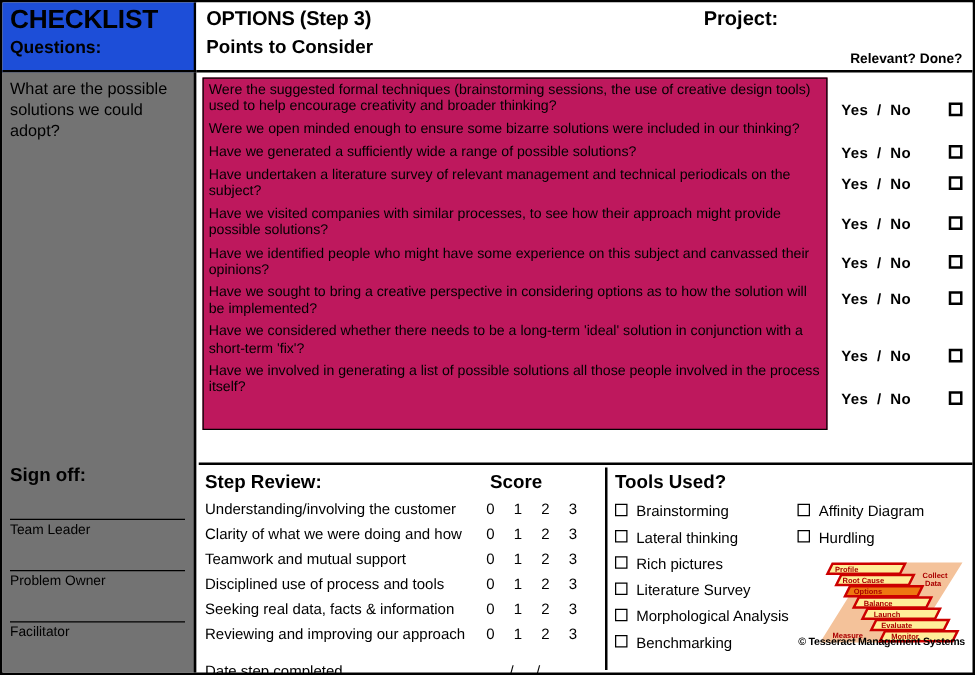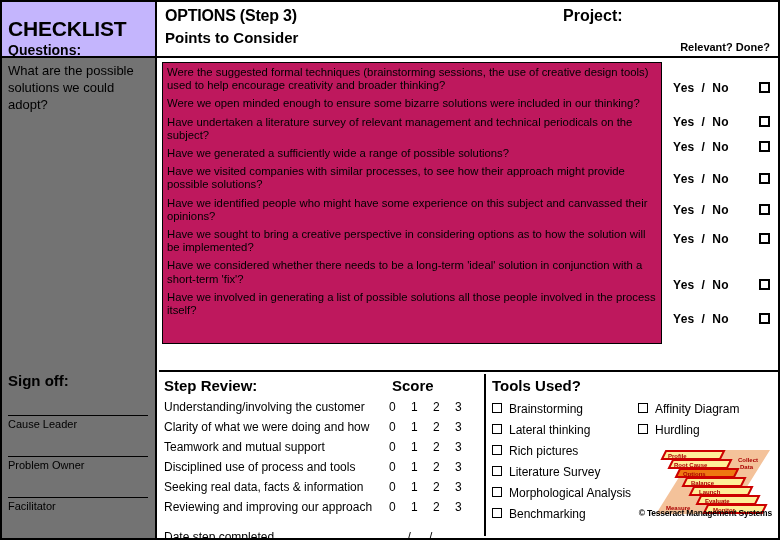"CHECKLIST" .hdr-left { background: #c4b5fd -> #1d4ed8; padding: 14px 6px 0 6px -> 1px 6px 0 6px }
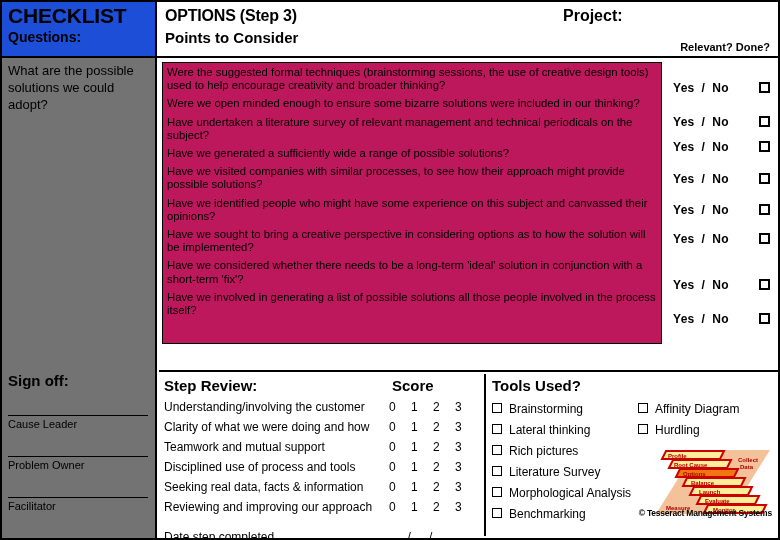"Have undertaken a literature survey" div.pt { order: before "Have we generated a sufficiently" -> after "Have we generated a sufficiently" }
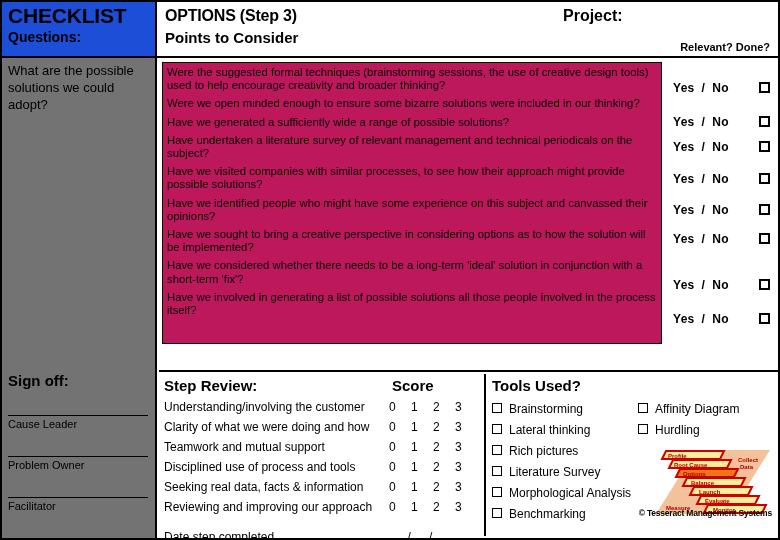"Cause Leader" div.sig-label { text: Cause -> Team }
